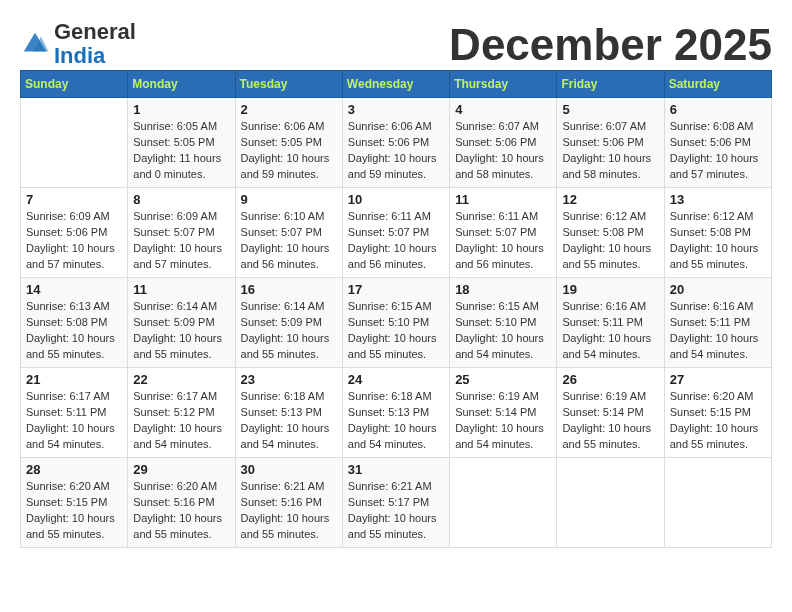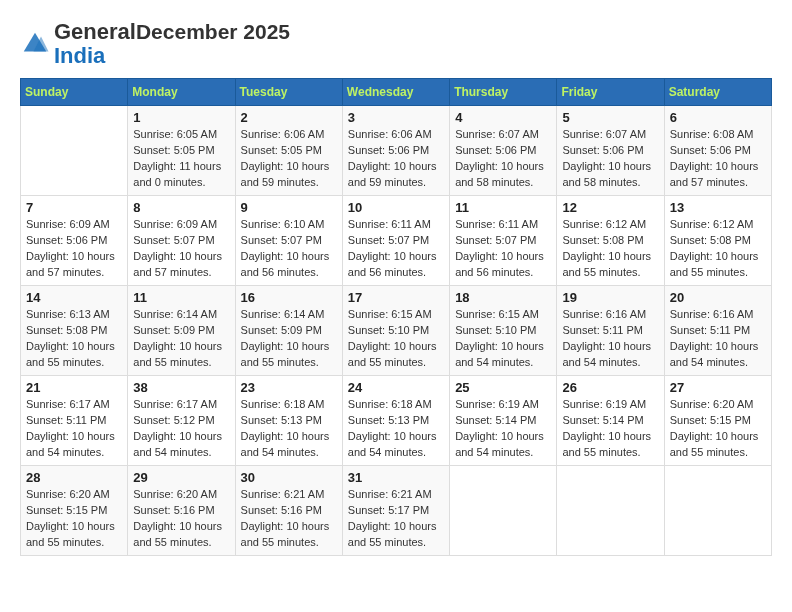"General" .header { justify-content: none -> space-between; margin-bottom: 10px -> none }
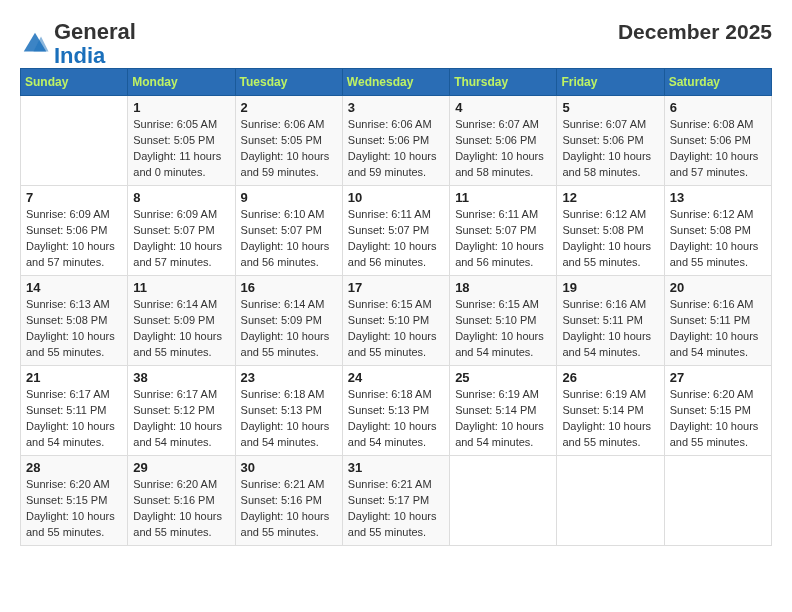"December 2025" .month-title { font-size: 21px -> 44px }
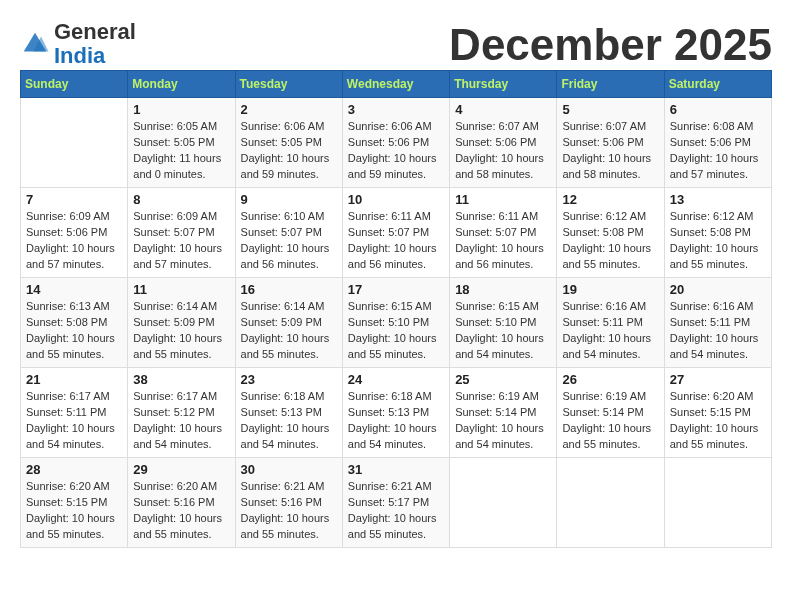"38" span.day-num { text: 38 -> 22 }
